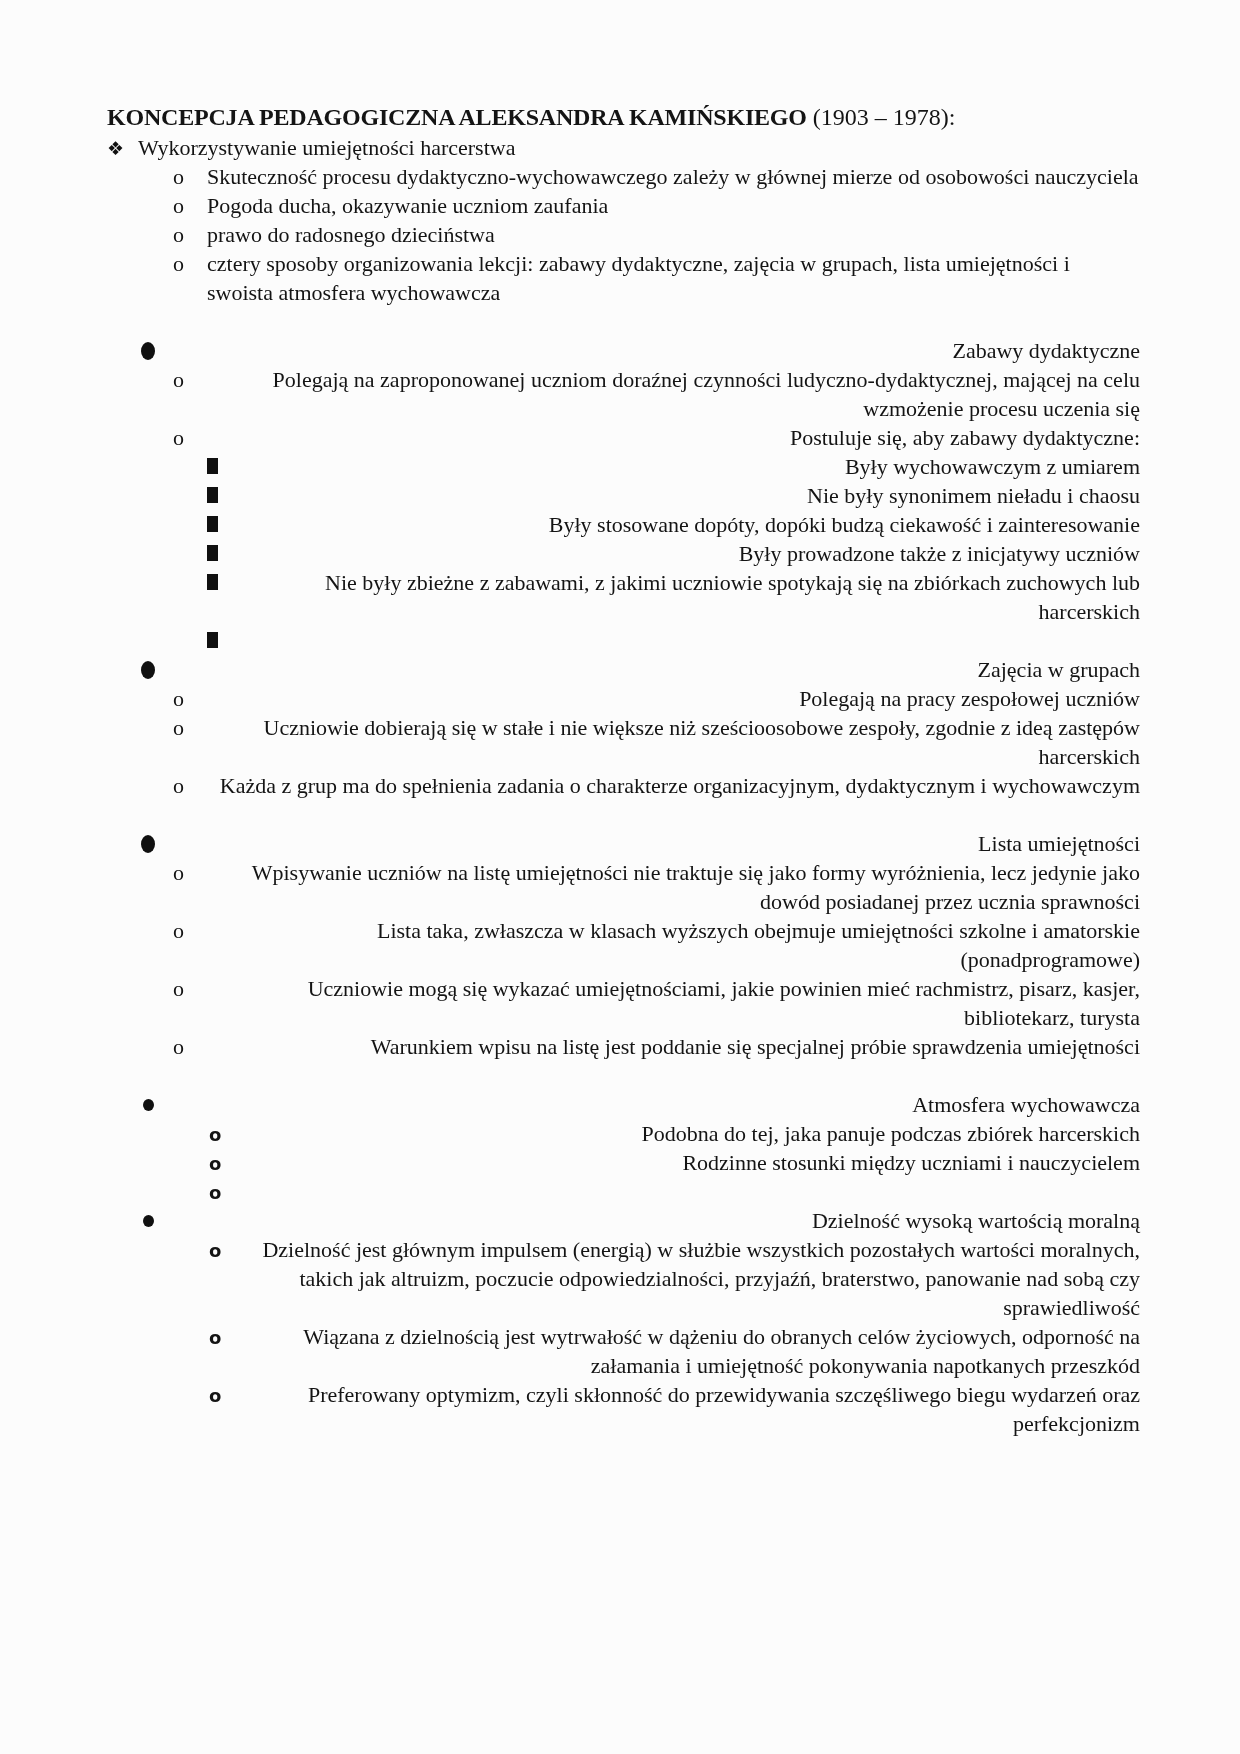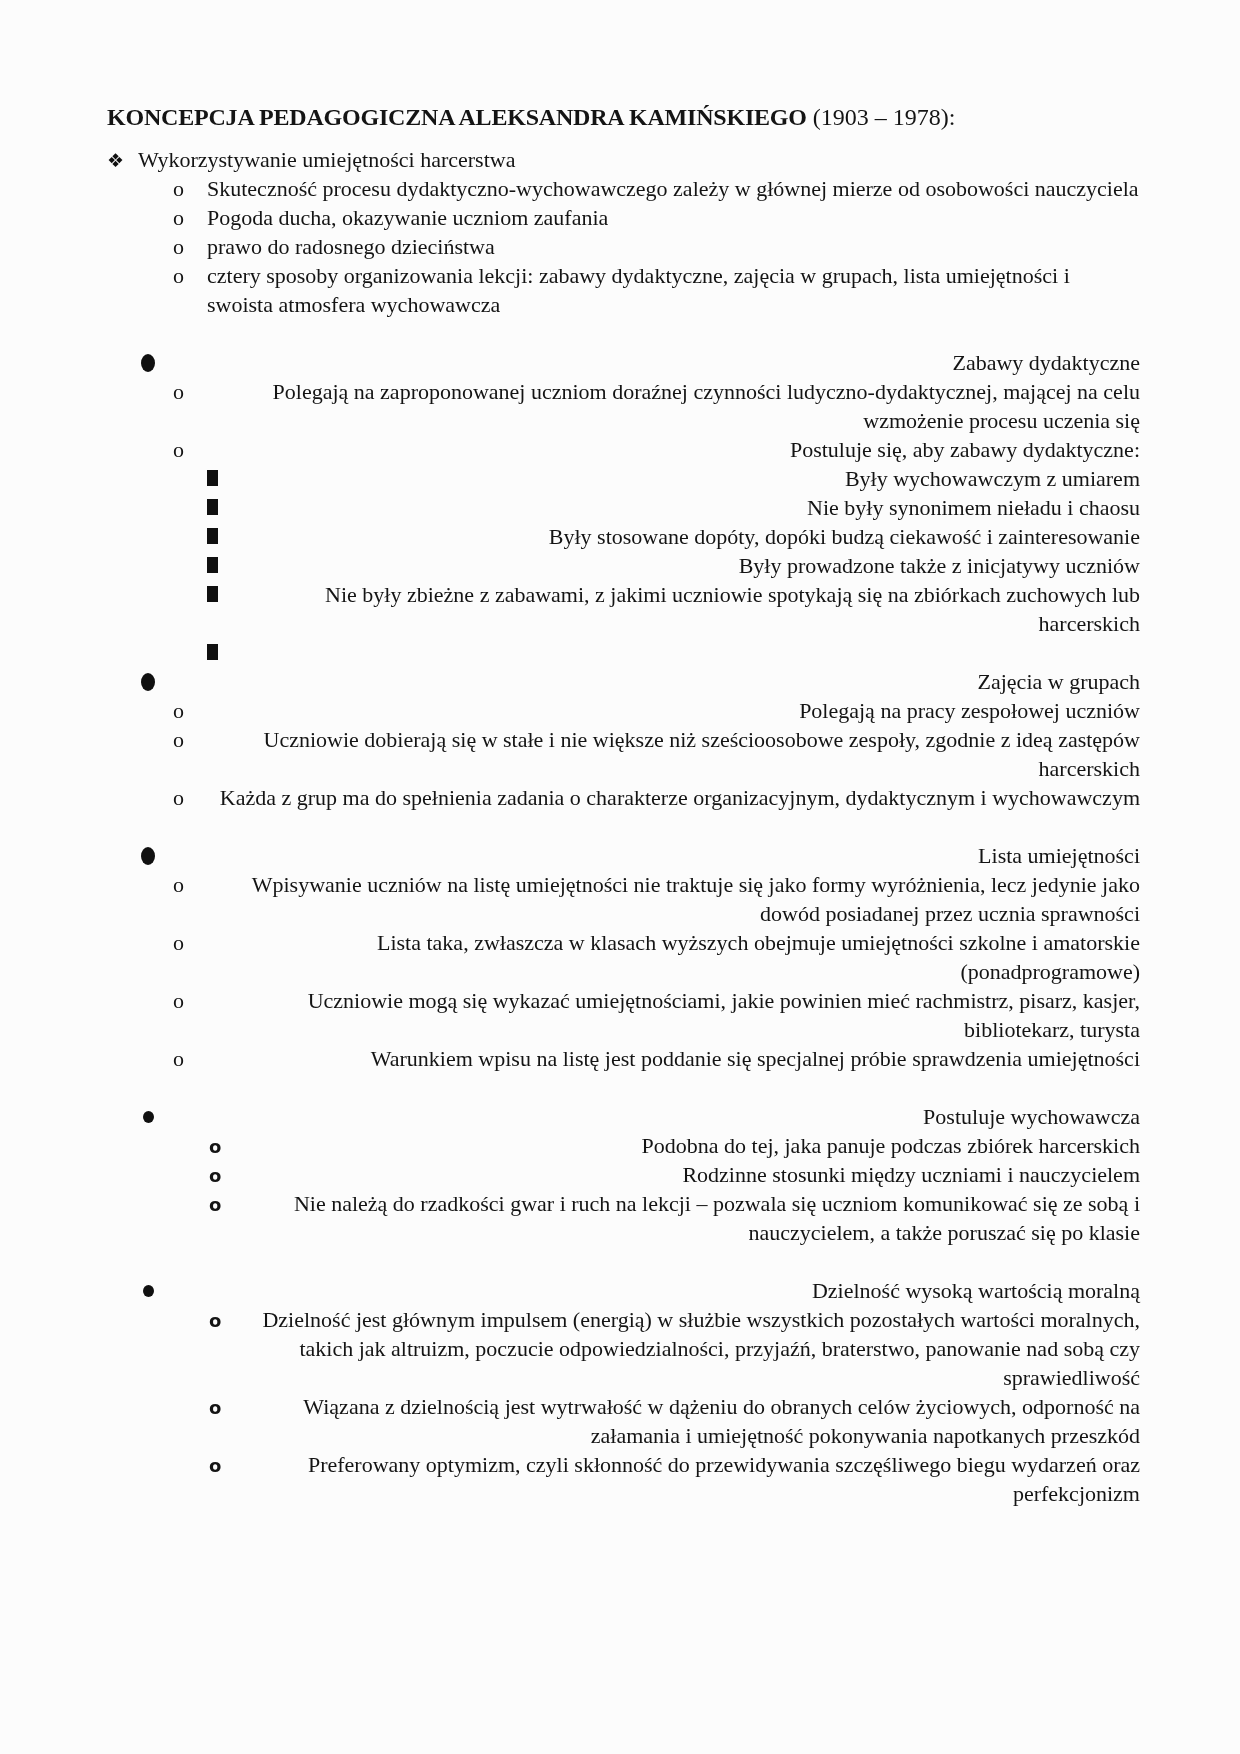"KONCEPCJA PEDAGOGICZNA ALEKSANDRA" .title { margin: 0 0 13px 0 -> 0 0 1px 0 }
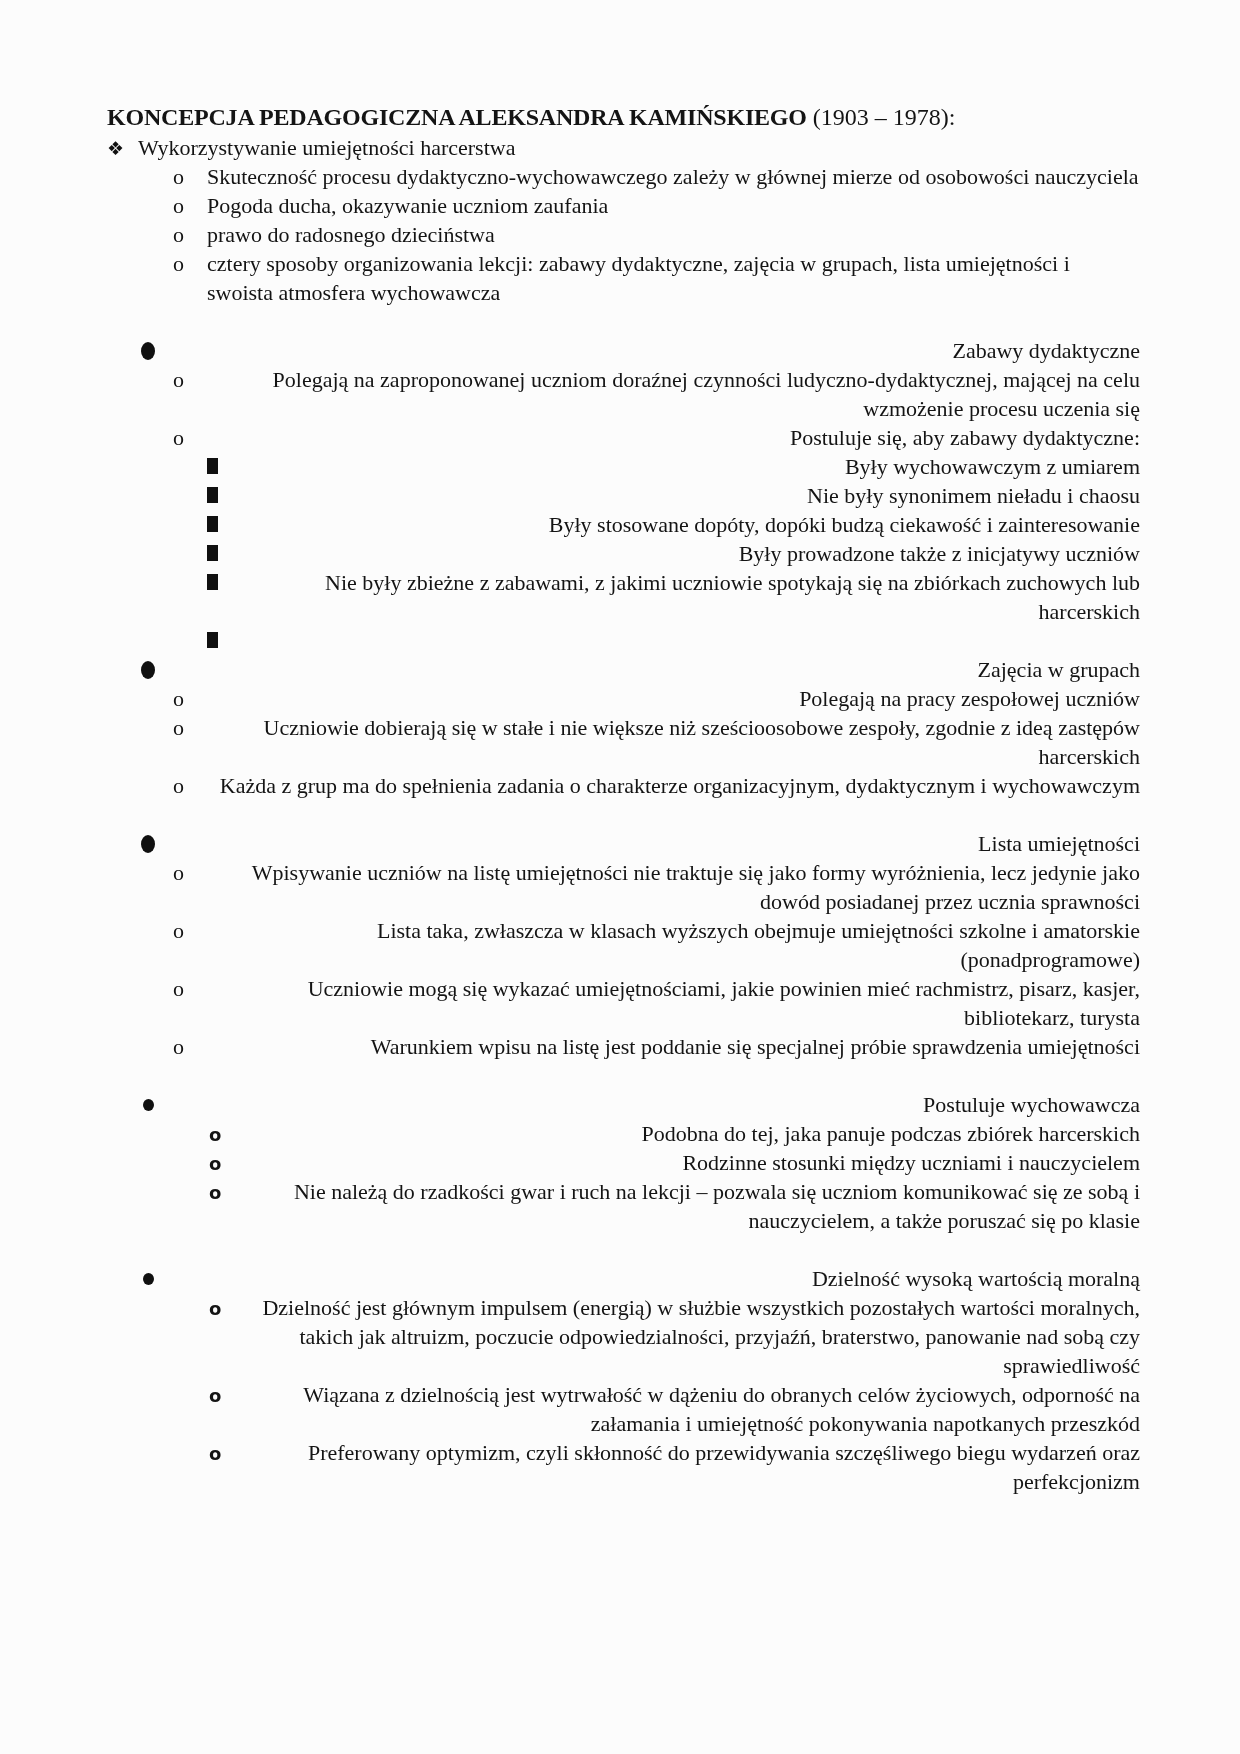"Postuluje wychowawcza" span.htext { text: Postuluje -> Atmosfera }
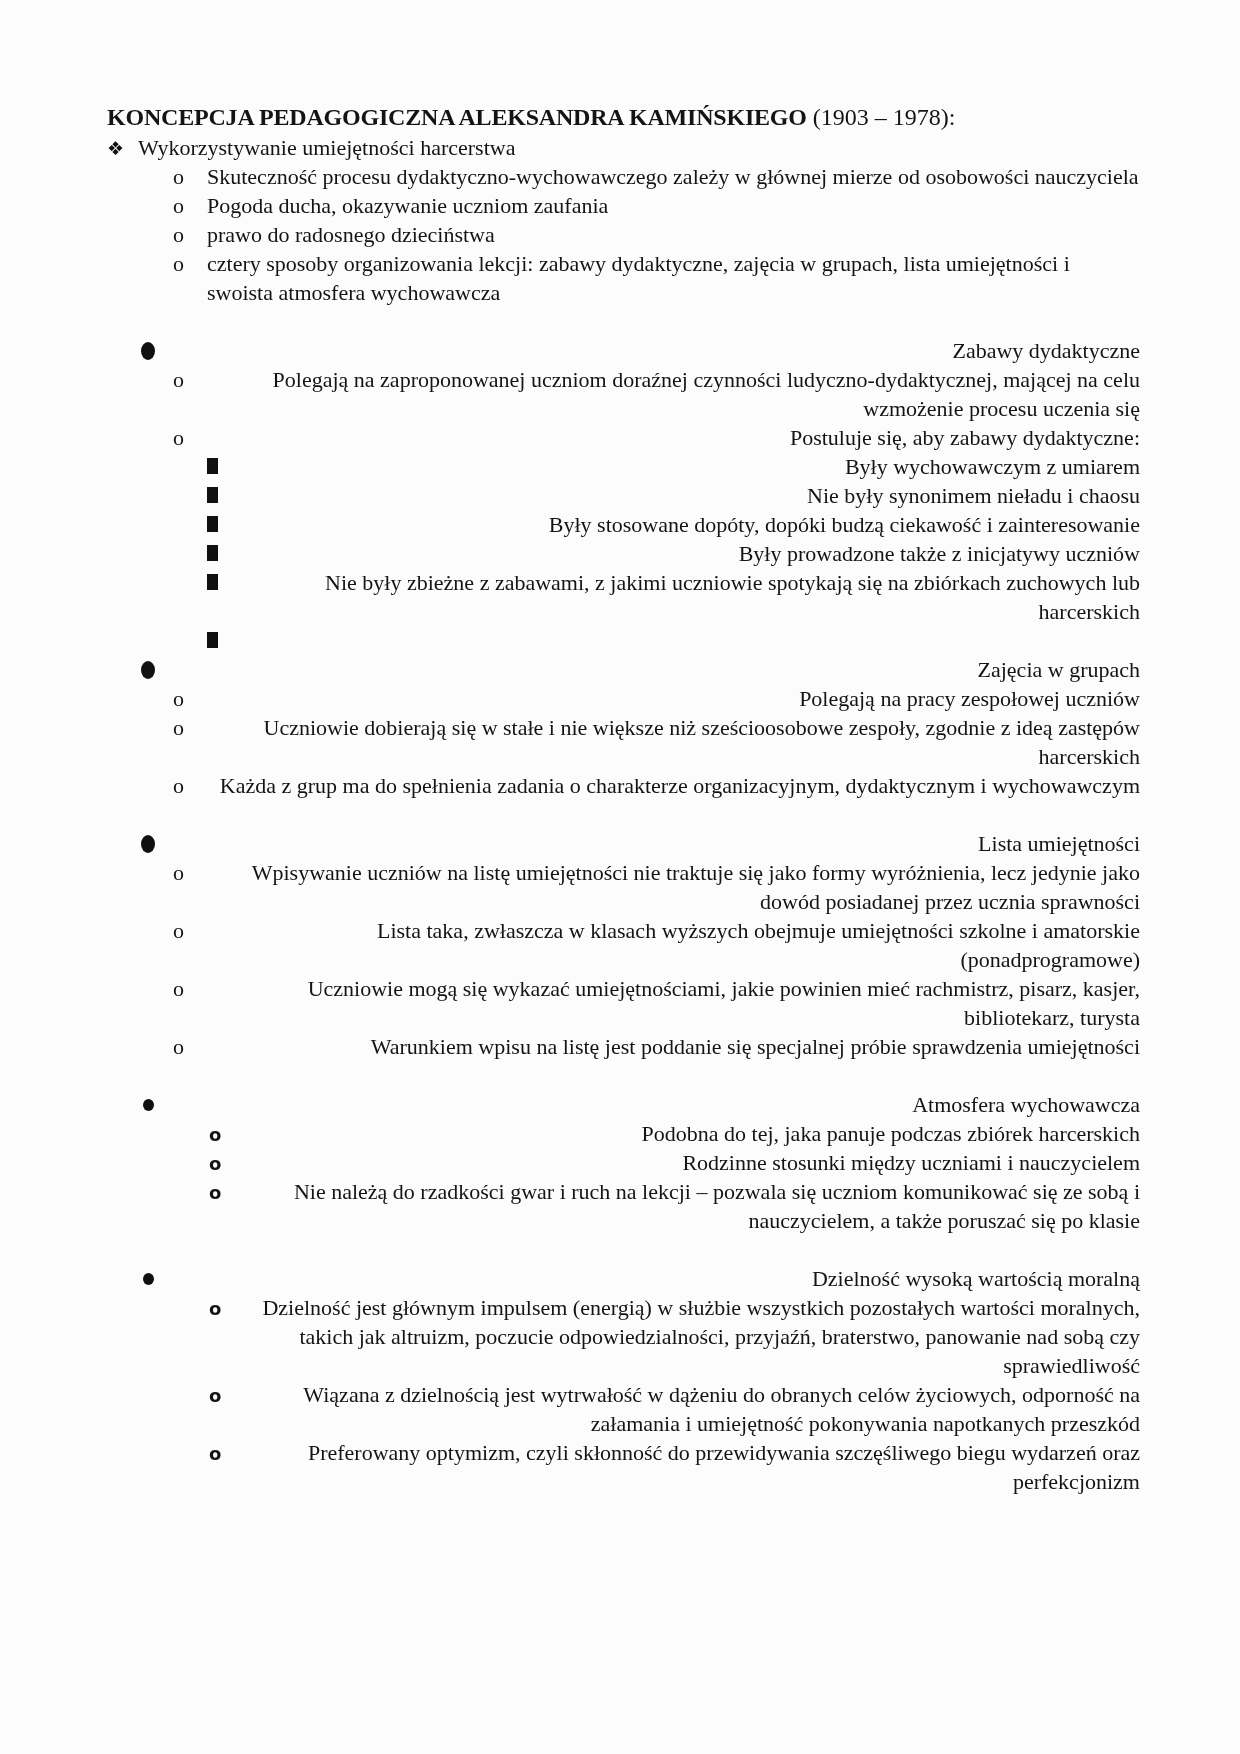"Nie należą do rzadkości gwar" span.itext { html: <span>Nie należą do rzadkości gwar i ruch na lekcji – pozwala się uczniom komunikować się ze sobą i nauczycielem, a także poruszać się po klasie</span> -> none }
